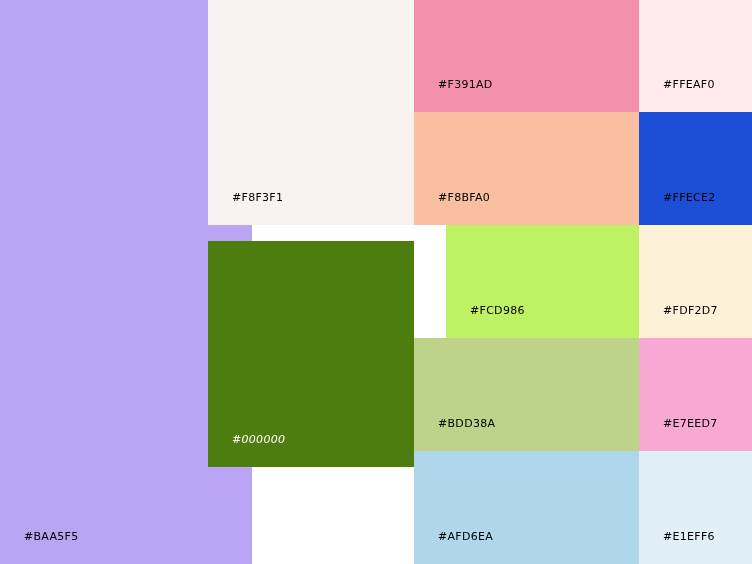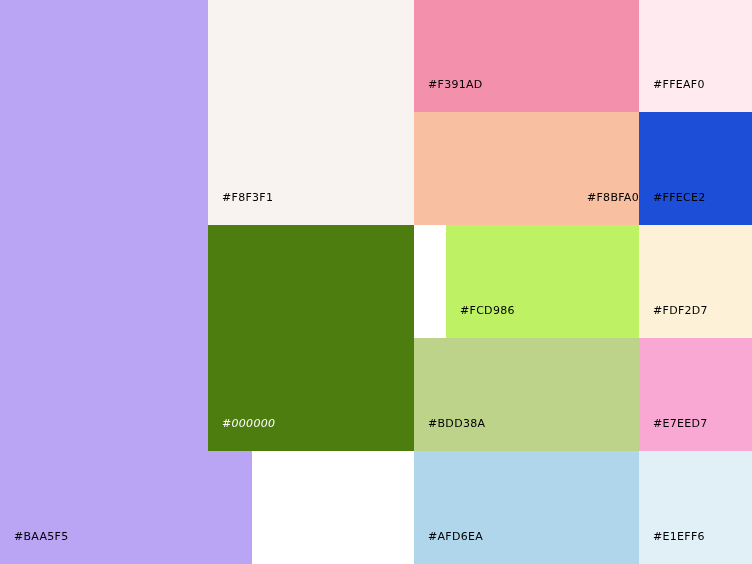"#F391AD" .swatch-label { padding: 0 0 22px 14px -> 0 0 22px 24px }
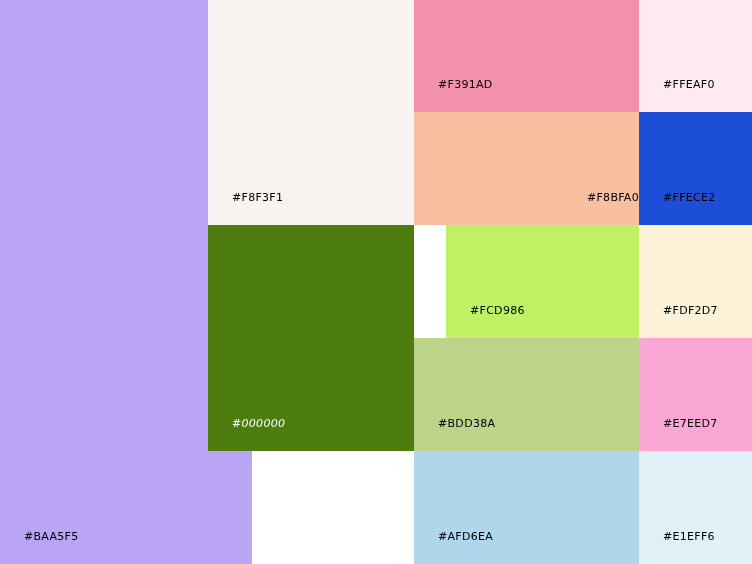"#F8F3F1" .col-1 { gap: none -> 16px }
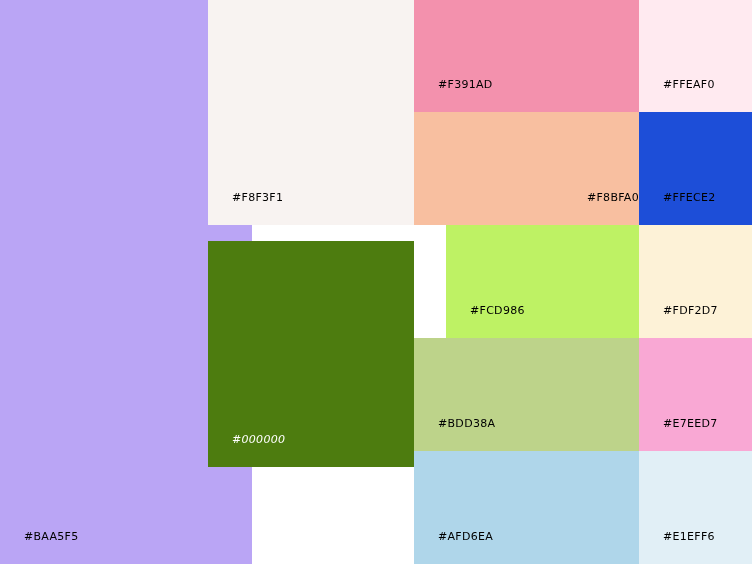"#F8BFA0" div.swatch { justify-content: flex-end -> none }
